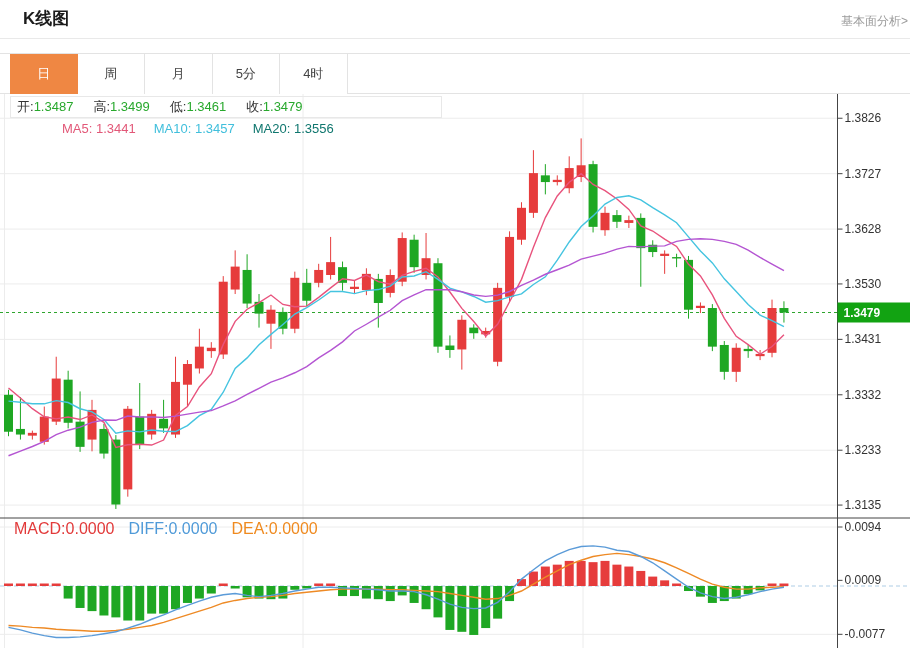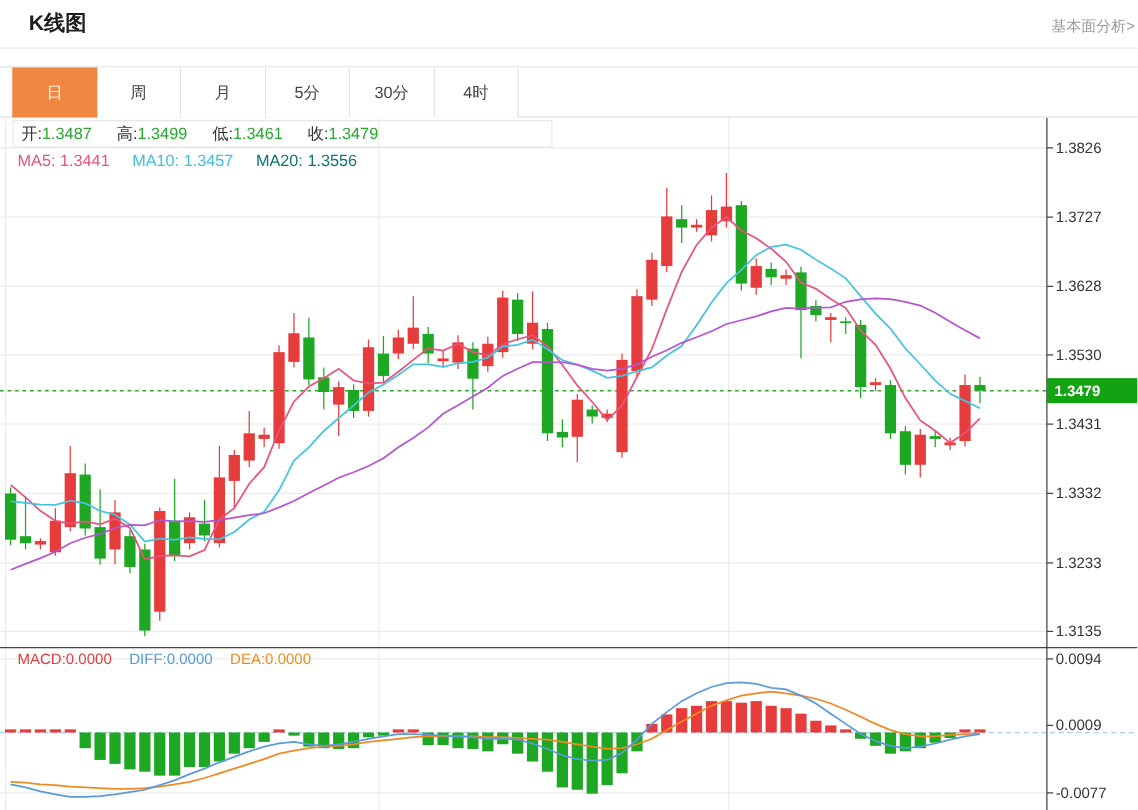"30分" div.tab { html: <div>30分</div> -> none }
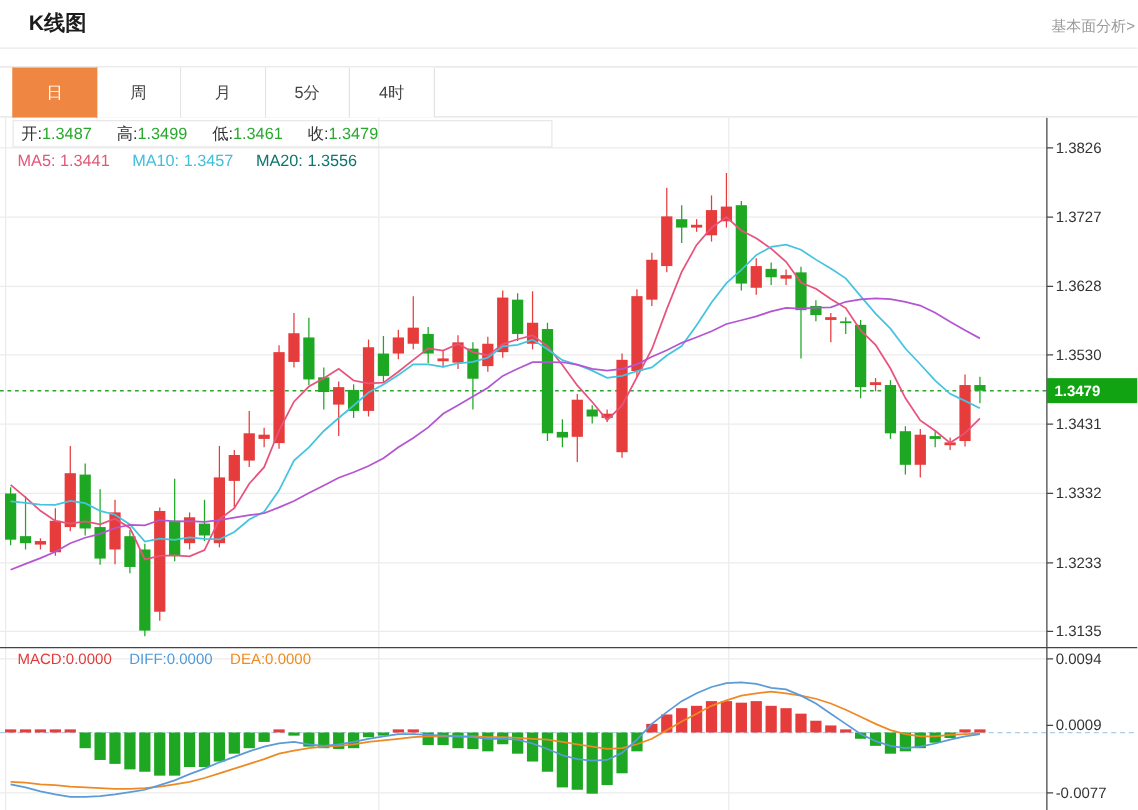"MA5: 1.3441" .c-ma5 { margin-left: none -> 48px }
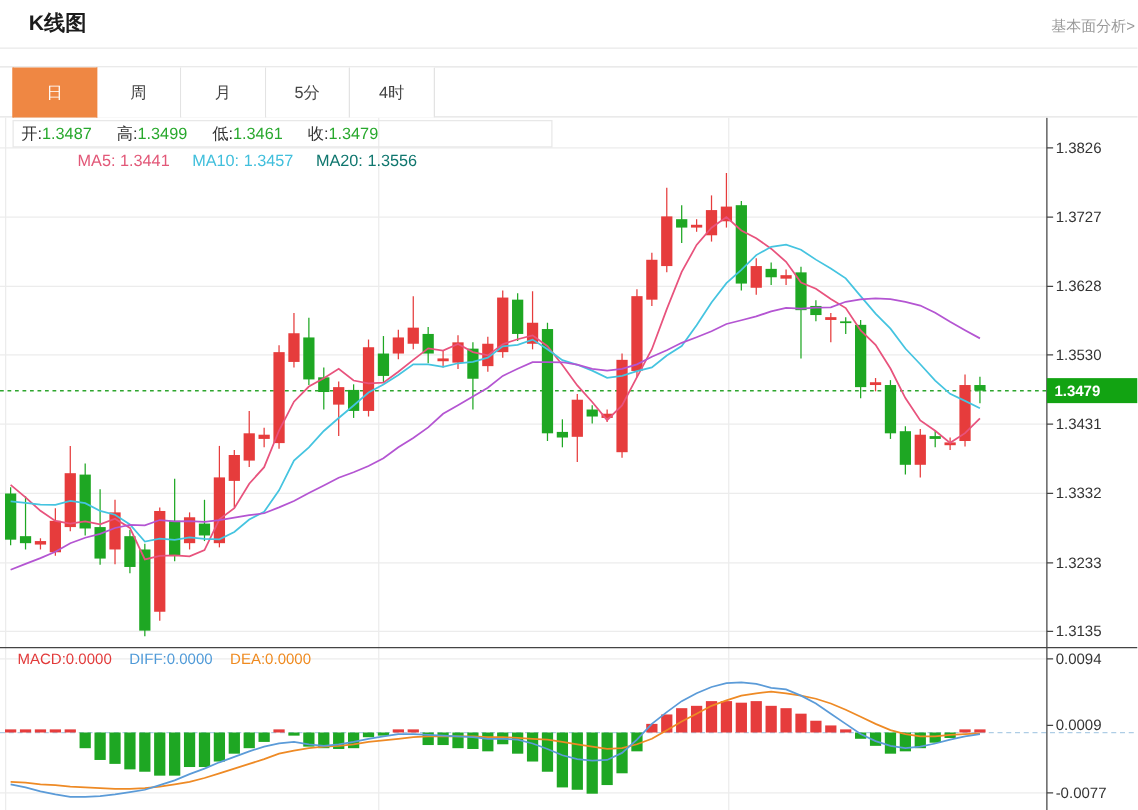"MACD:0.0000" .macd-row { font-size: 12px -> 16px }
